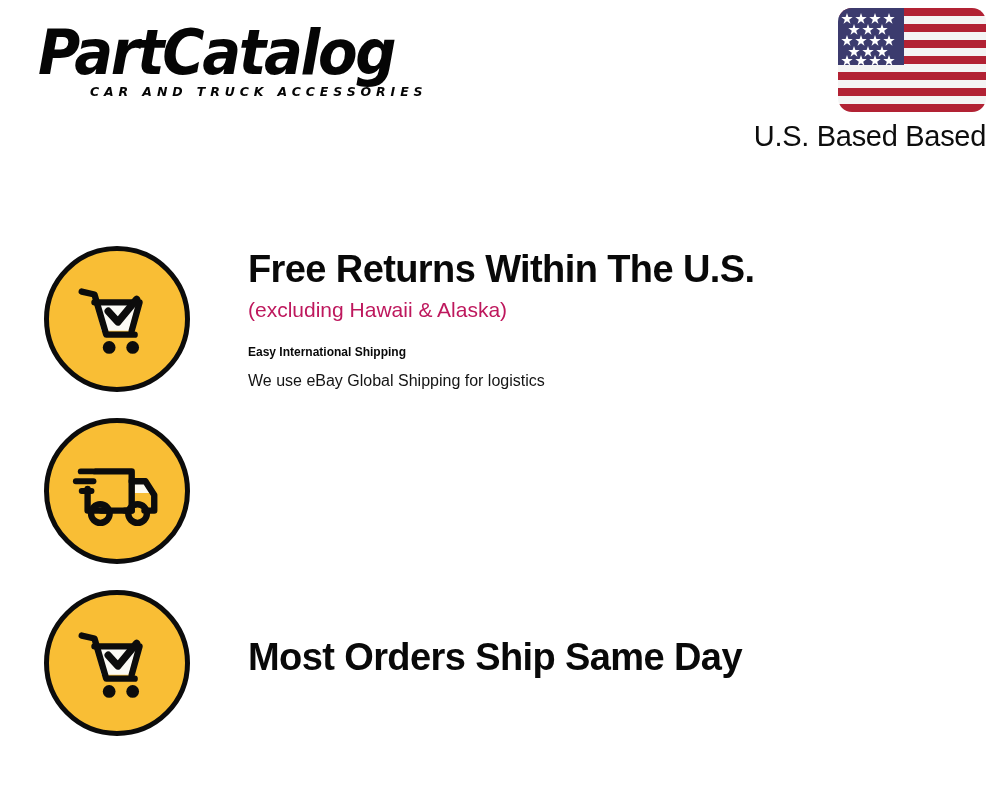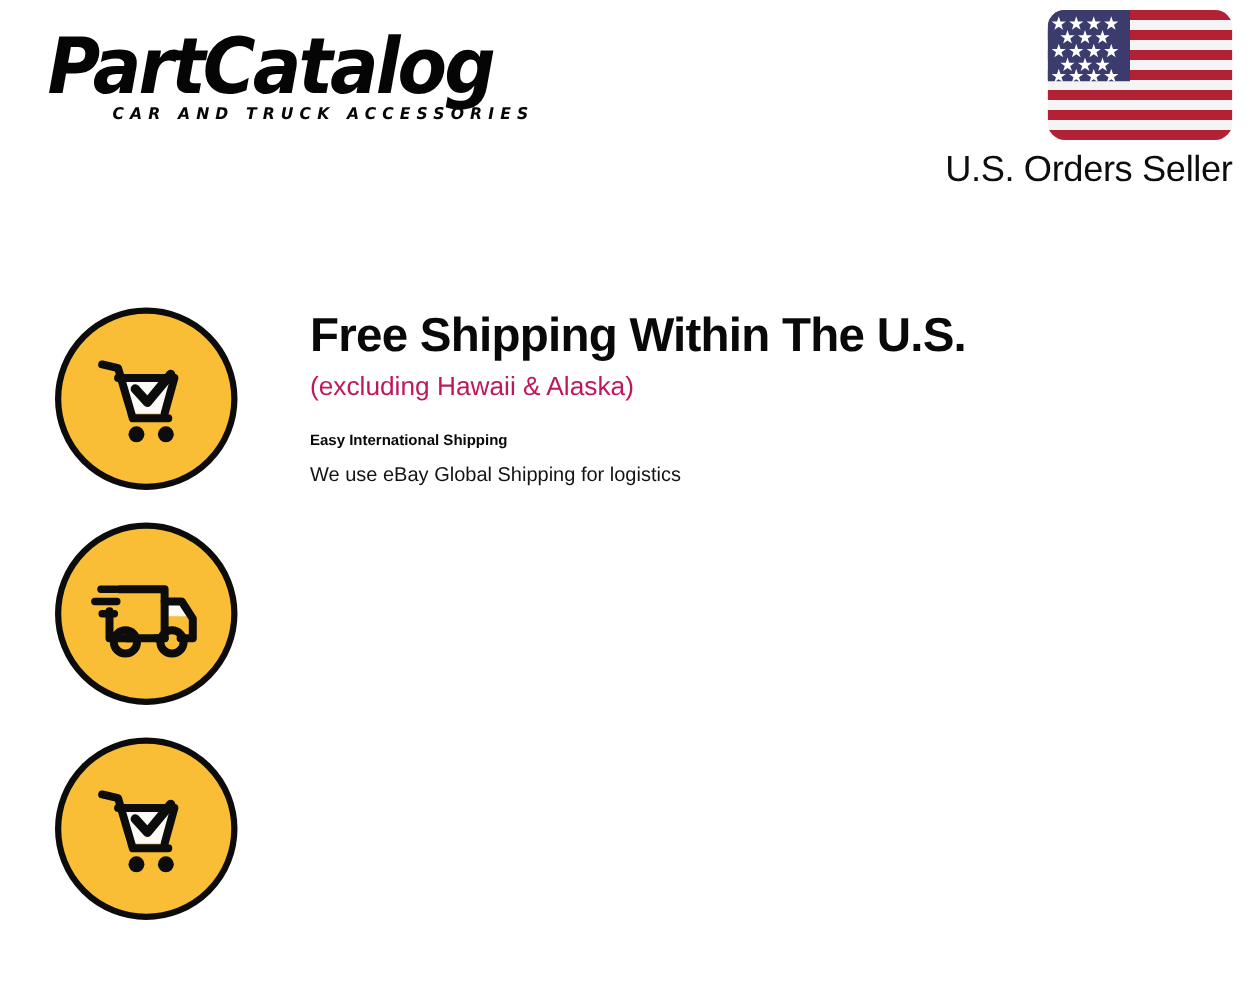"U.S. Orders Seller" div { text: Orders Seller -> Based Based }
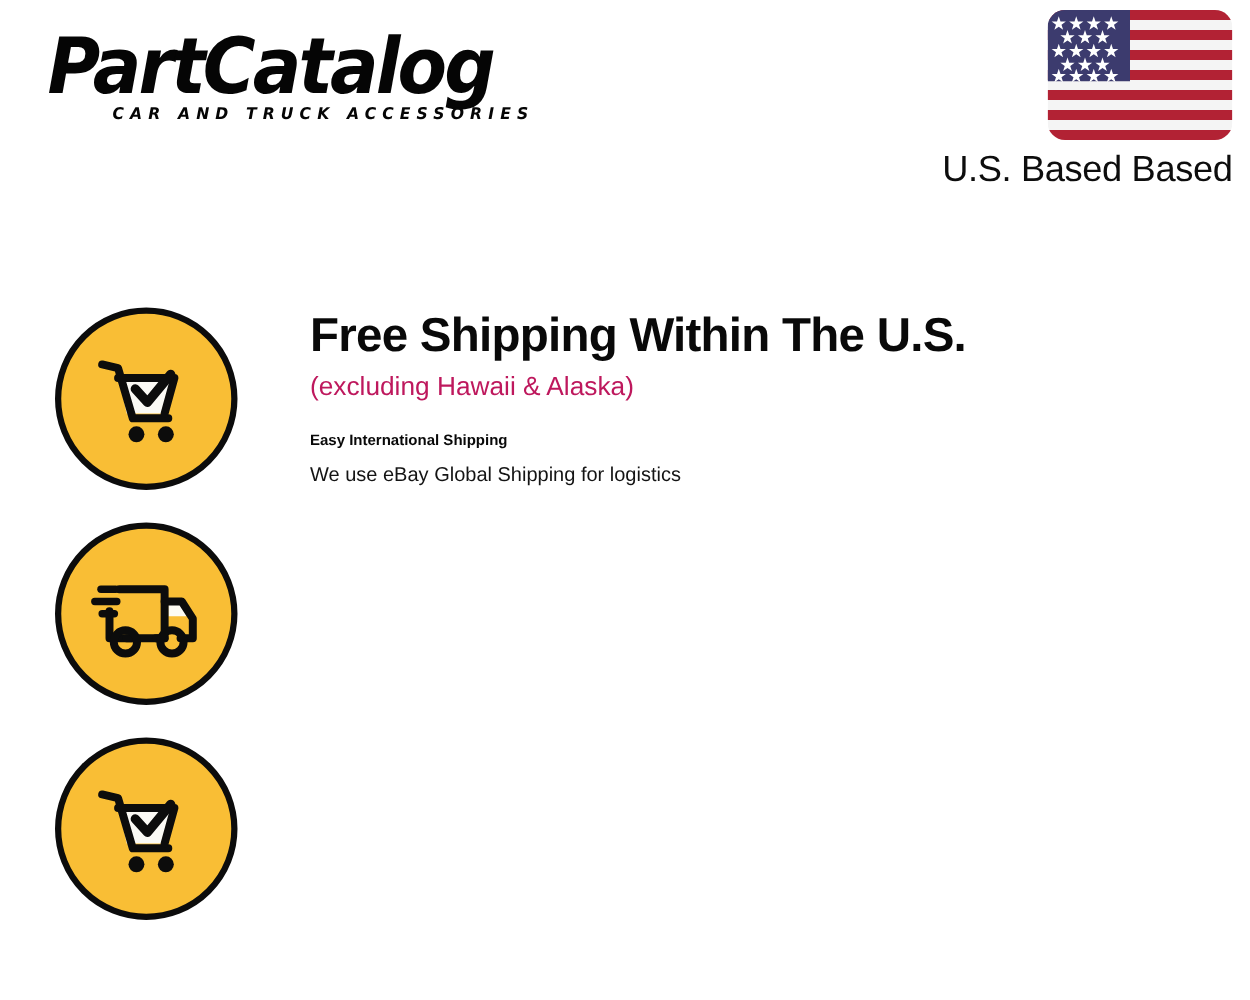"Free Shipping Within The U.S." div.feature-title { text: Shipping -> Returns }
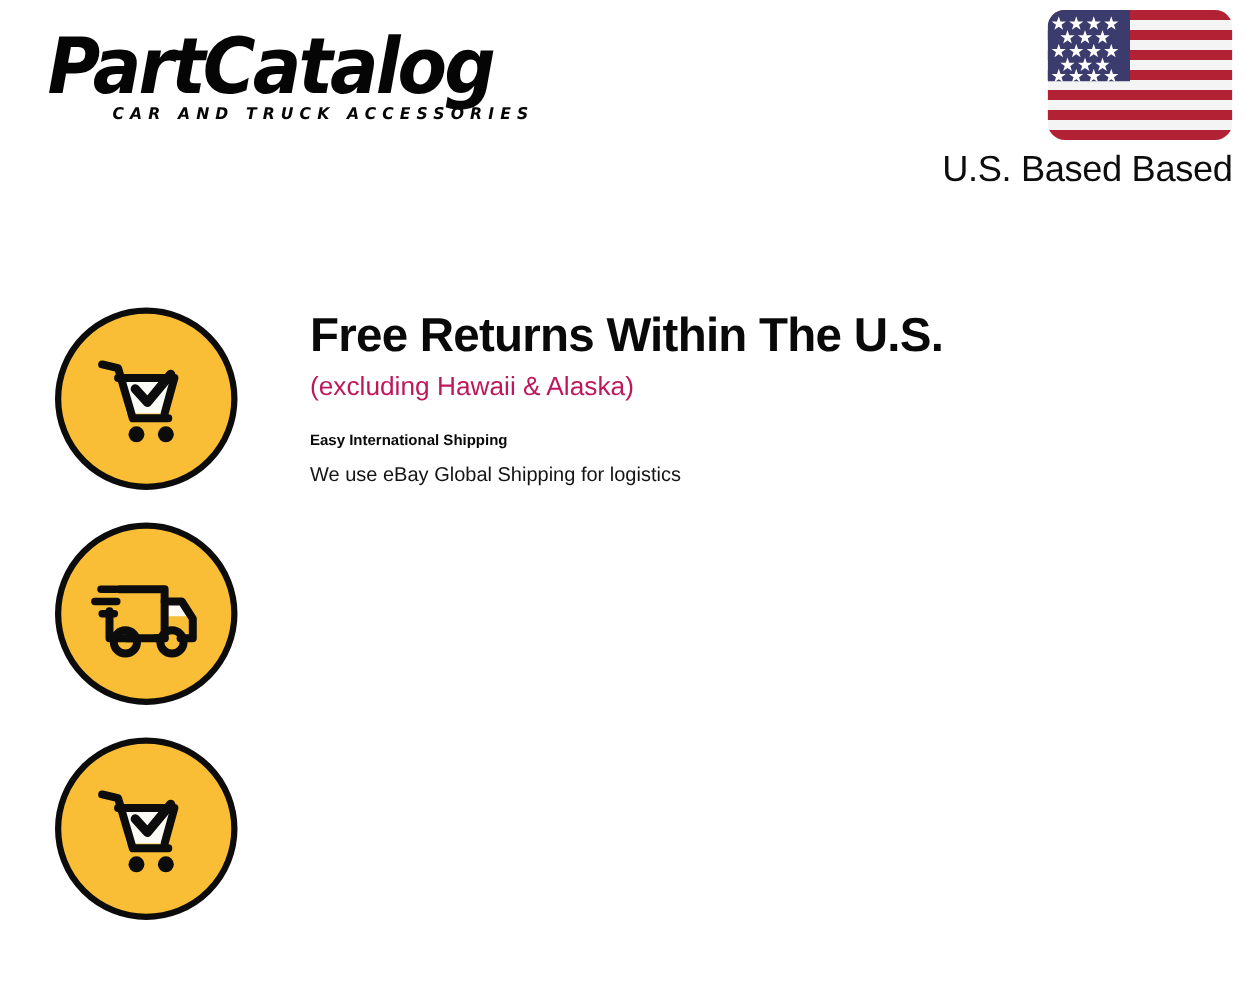"Most Orders Ship Same Day" div.feature-text { html: none -> <div> <div>Most Orders Ship Same Day</div> </div> }
